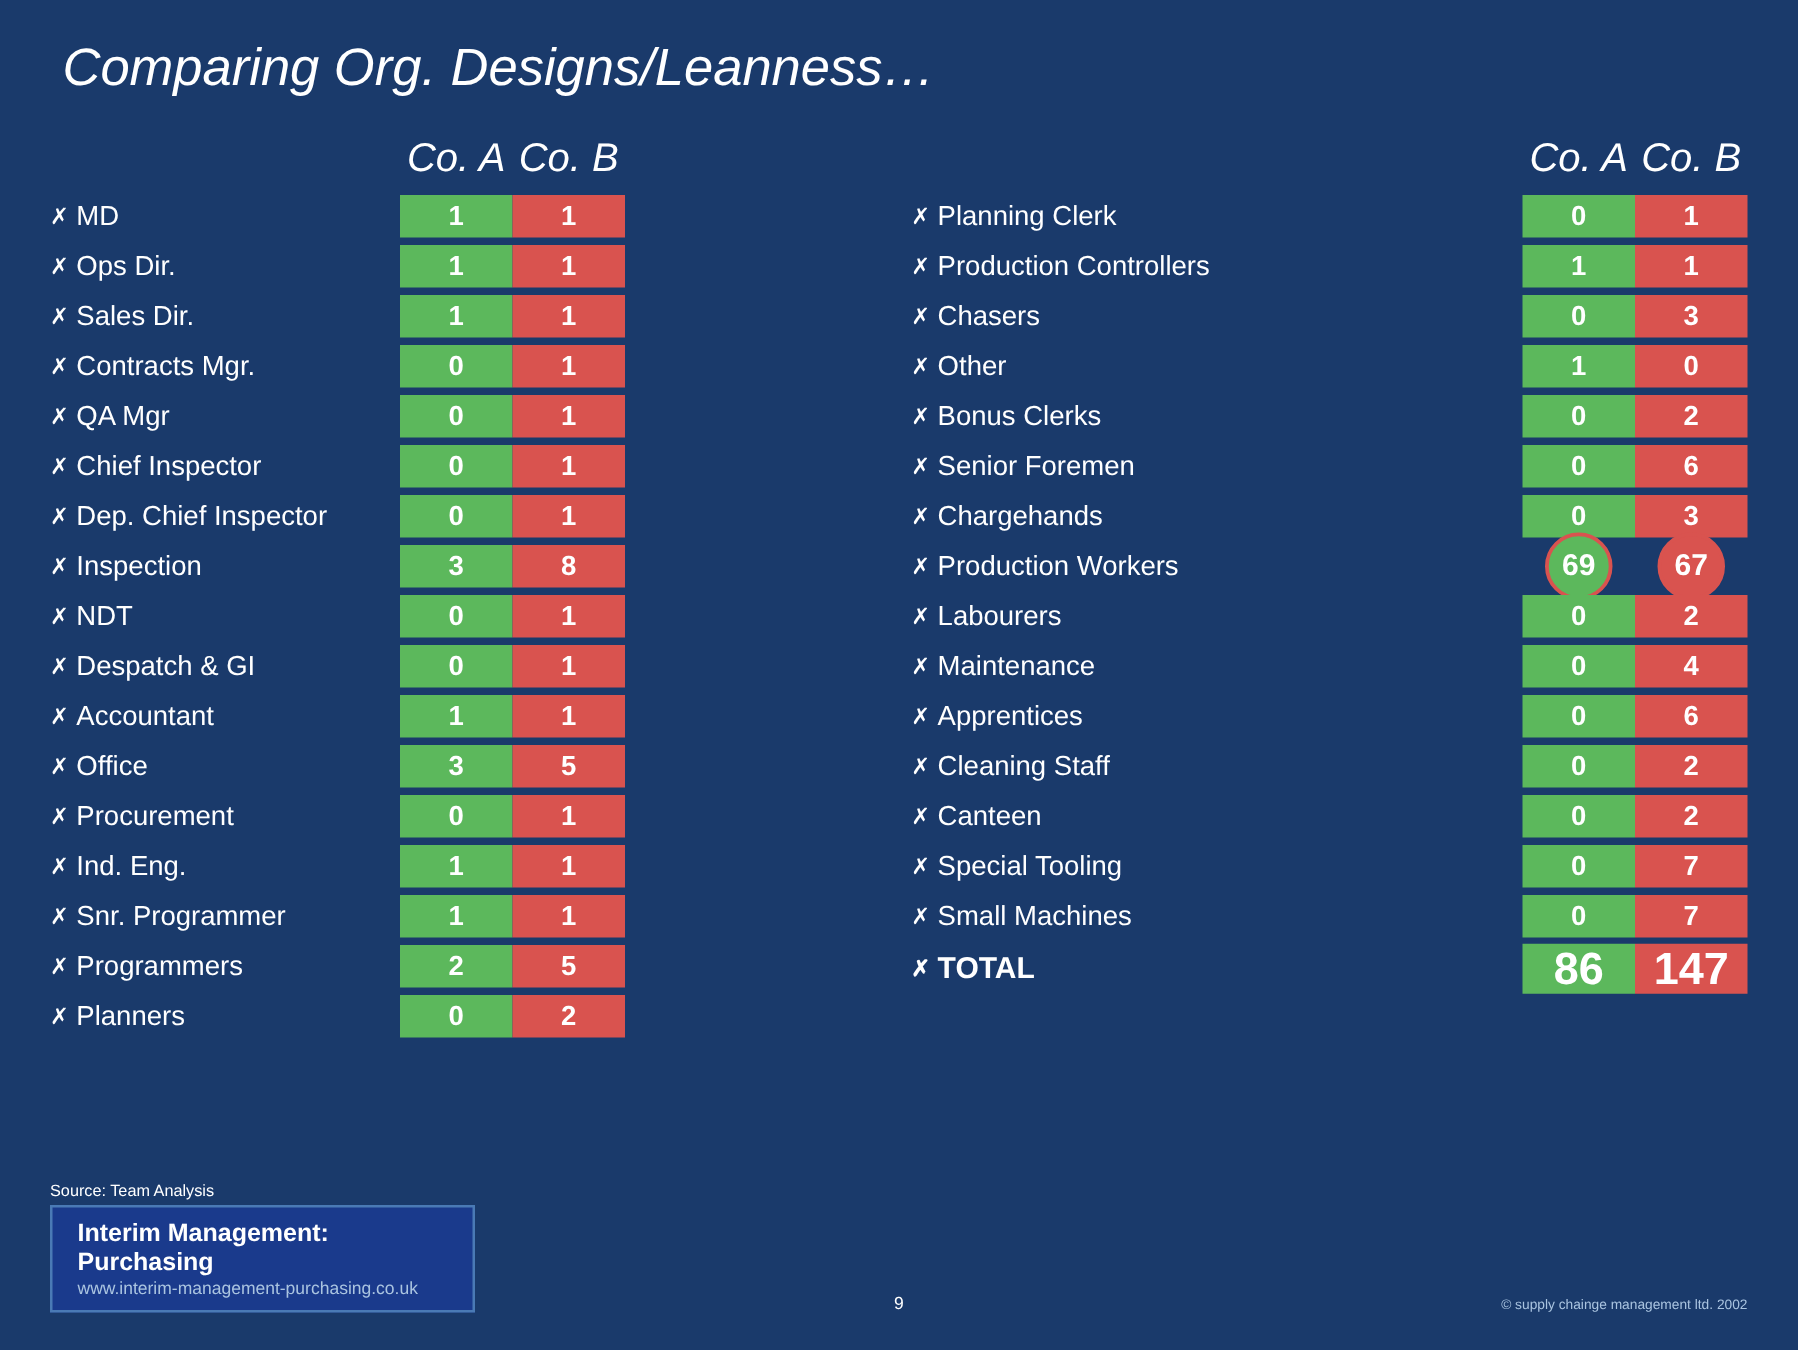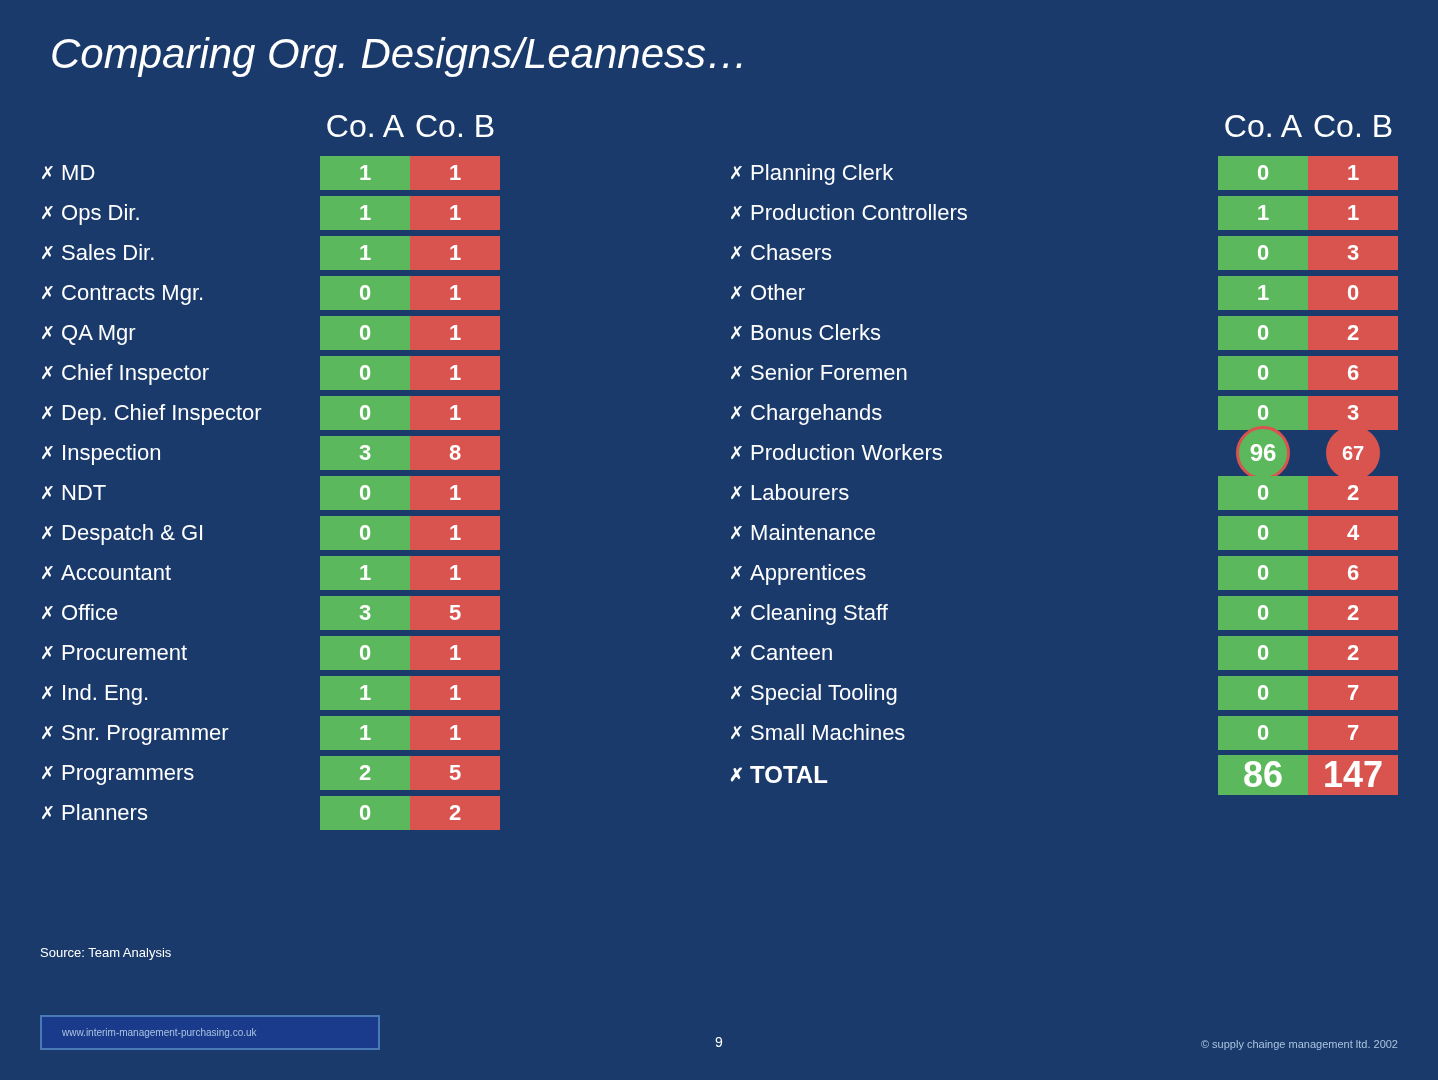"Co. A" .col-headers { font-style: none -> italic }
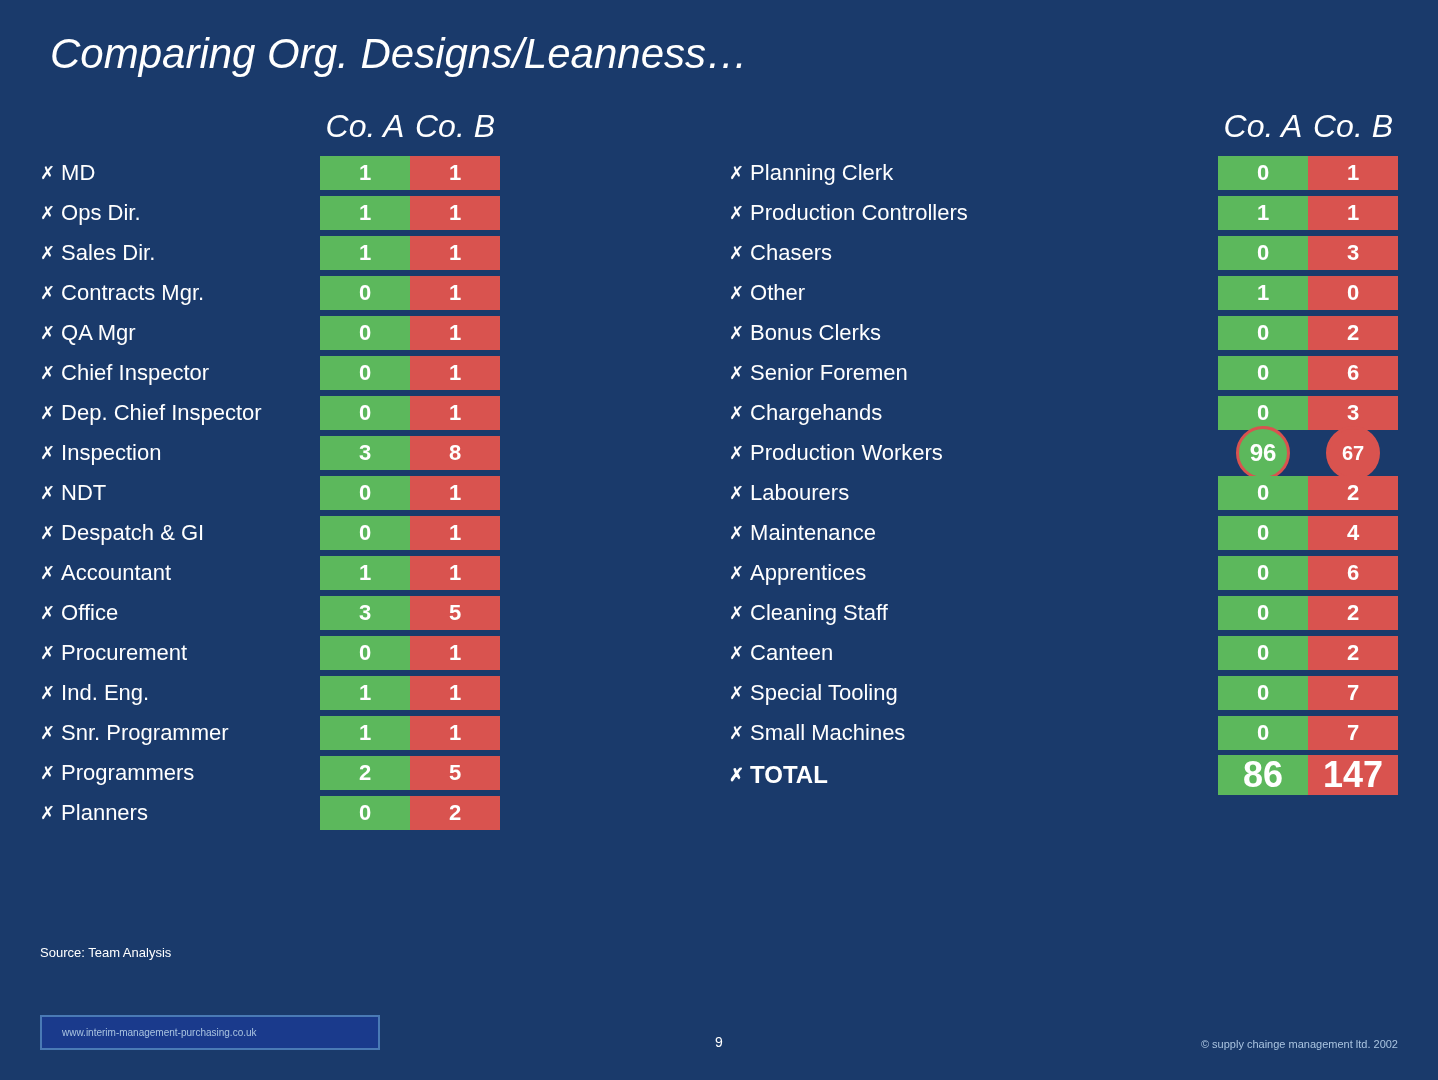"96" div.production-workers-69 { text: 96 -> 69 }
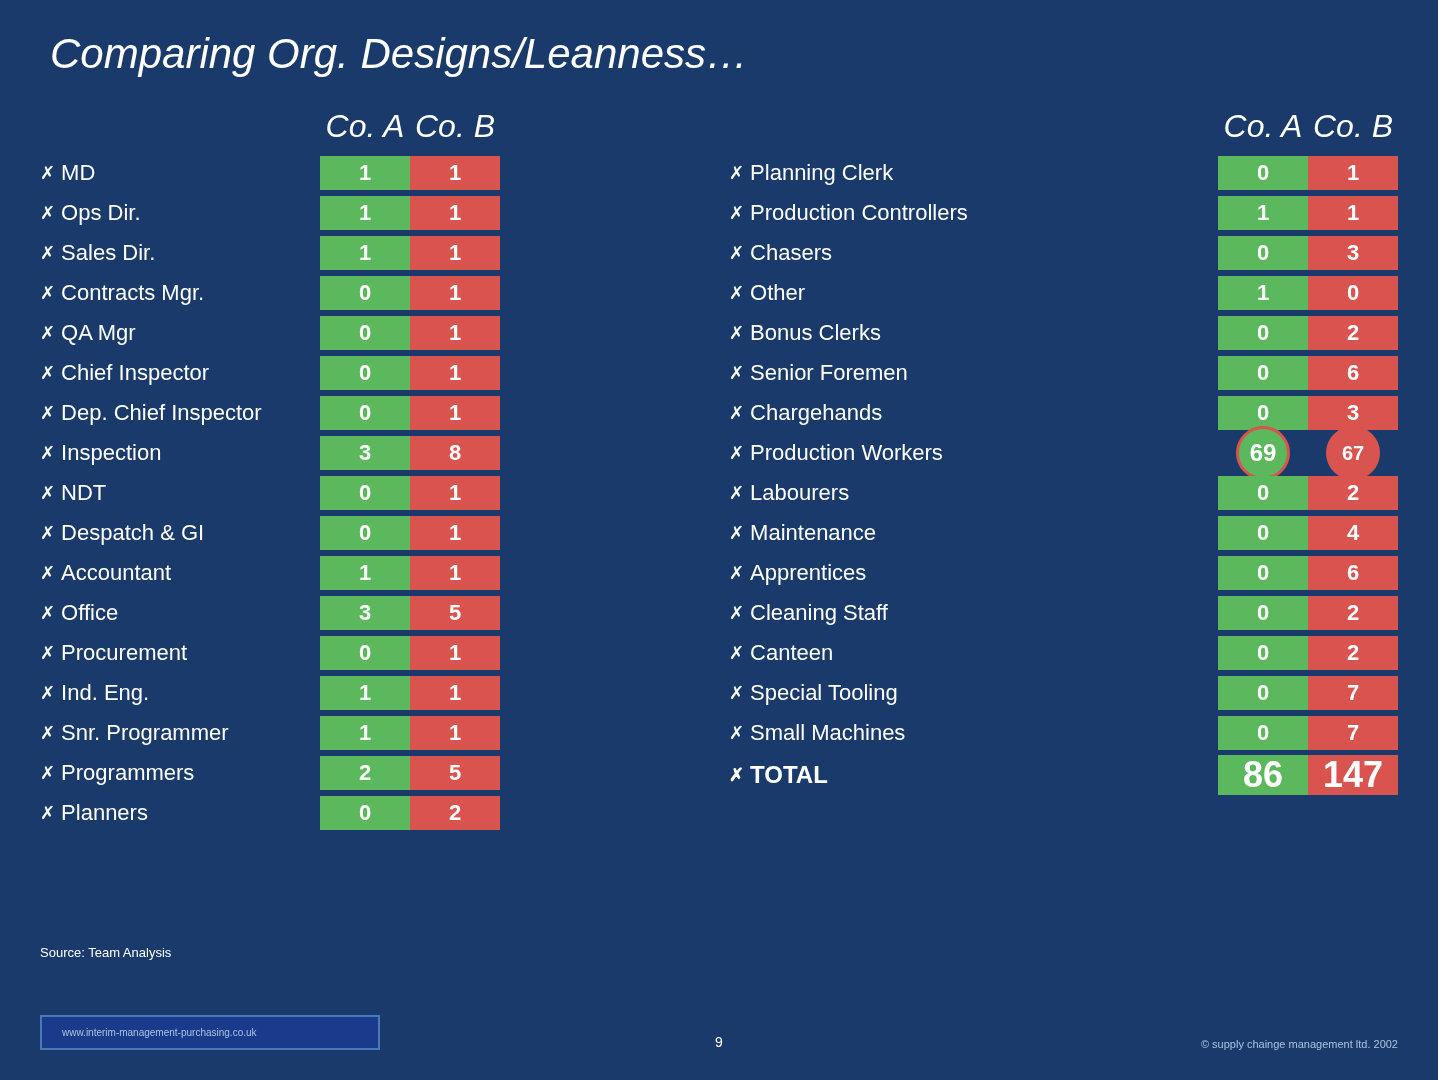"67" .production-workers-67 { font-size: 20px -> 24px }
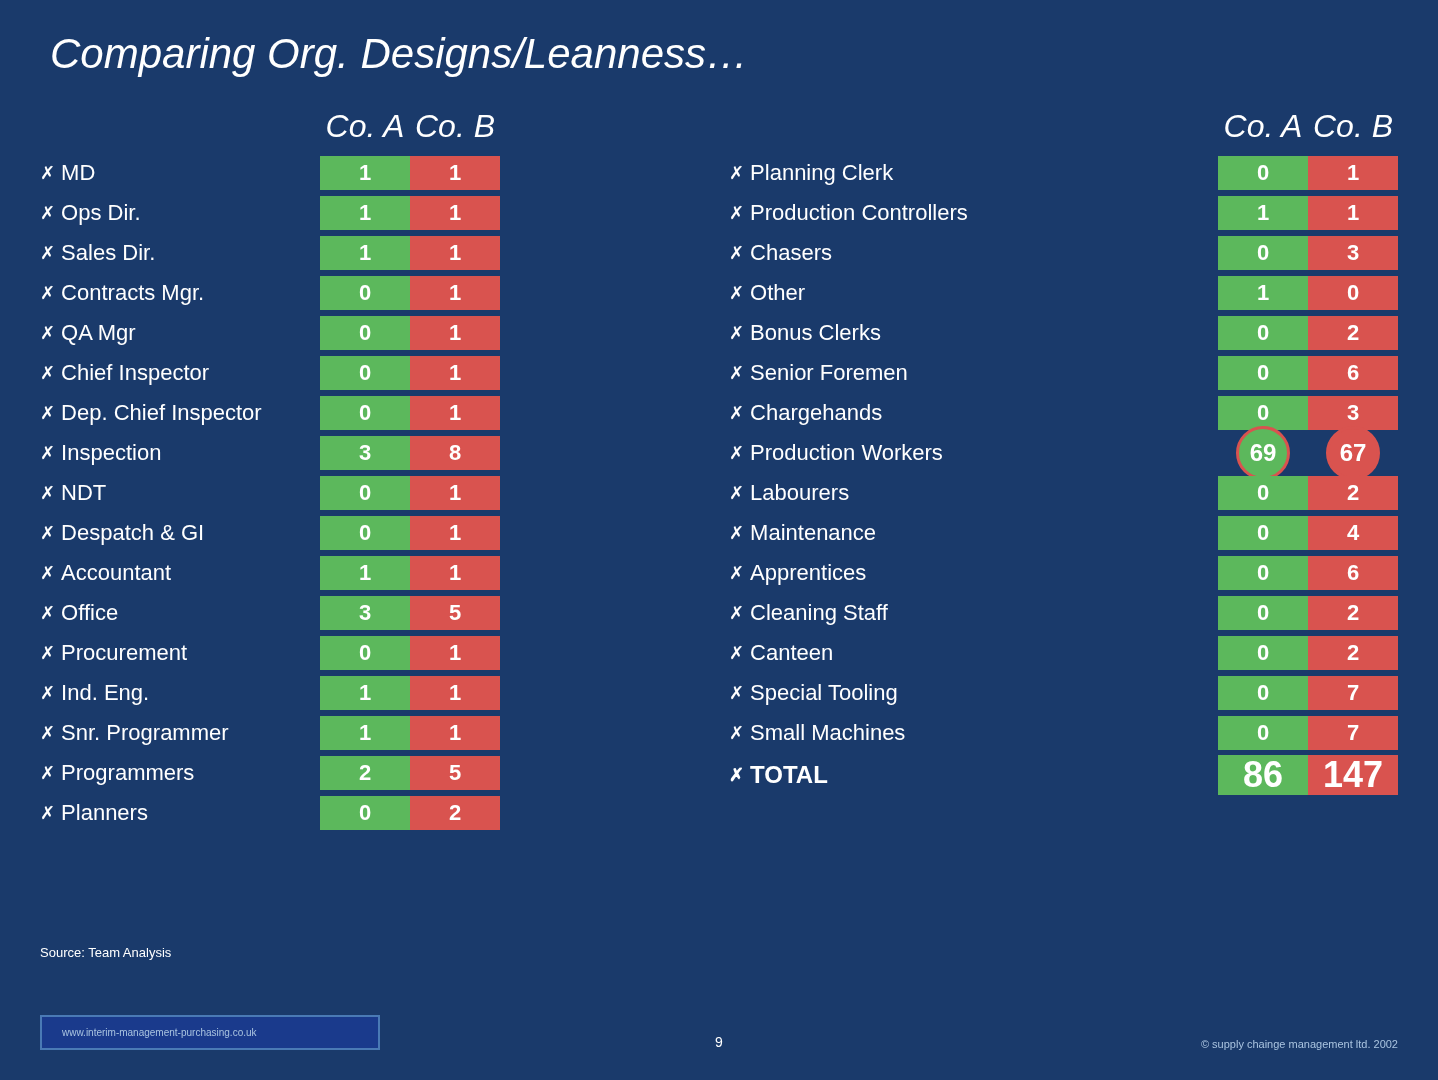"Interim Management: Purchasing" div.banner-title { html: none -> <div>Interim Management: Purchasing</div> }
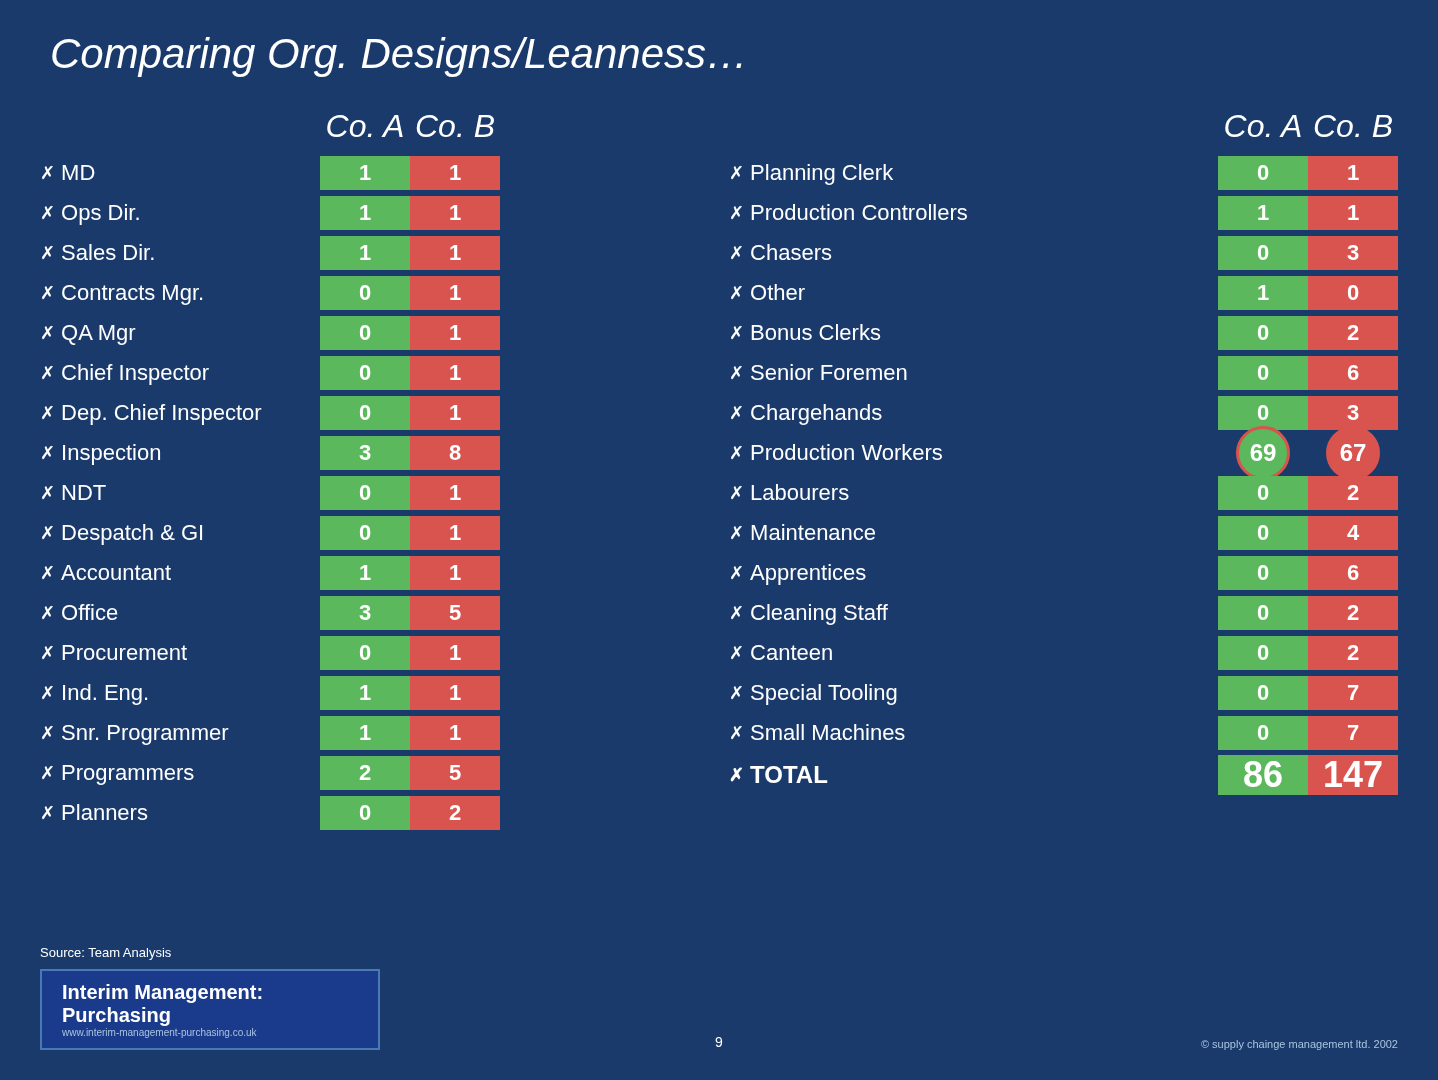"www.interim-management-purchasing.co.uk" .banner-subtitle { font-size: 10px -> 14px }
